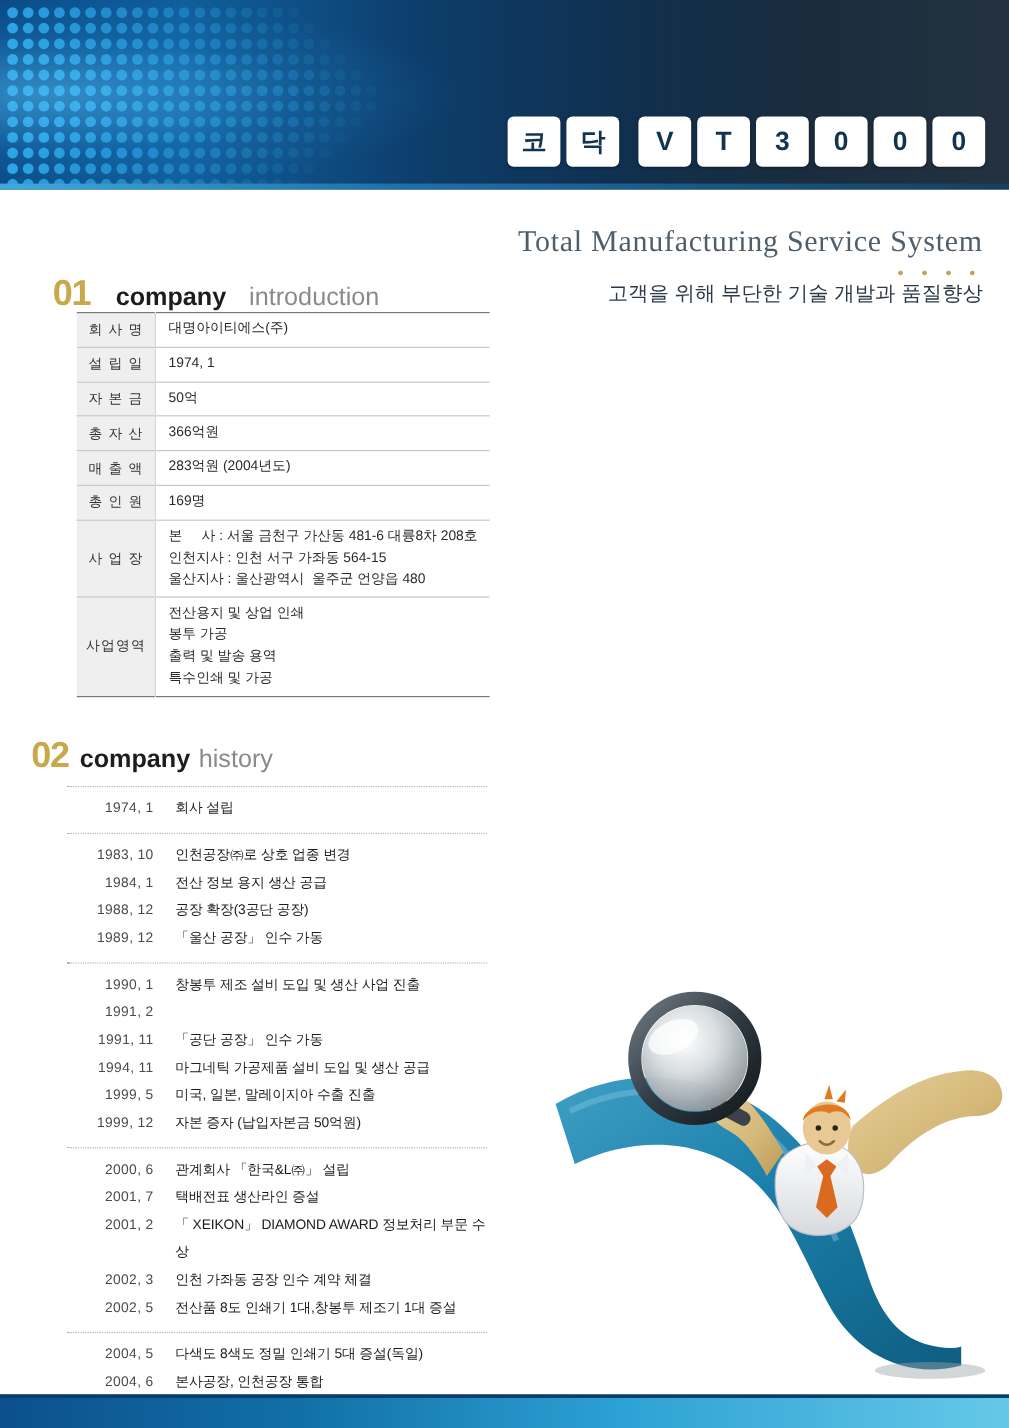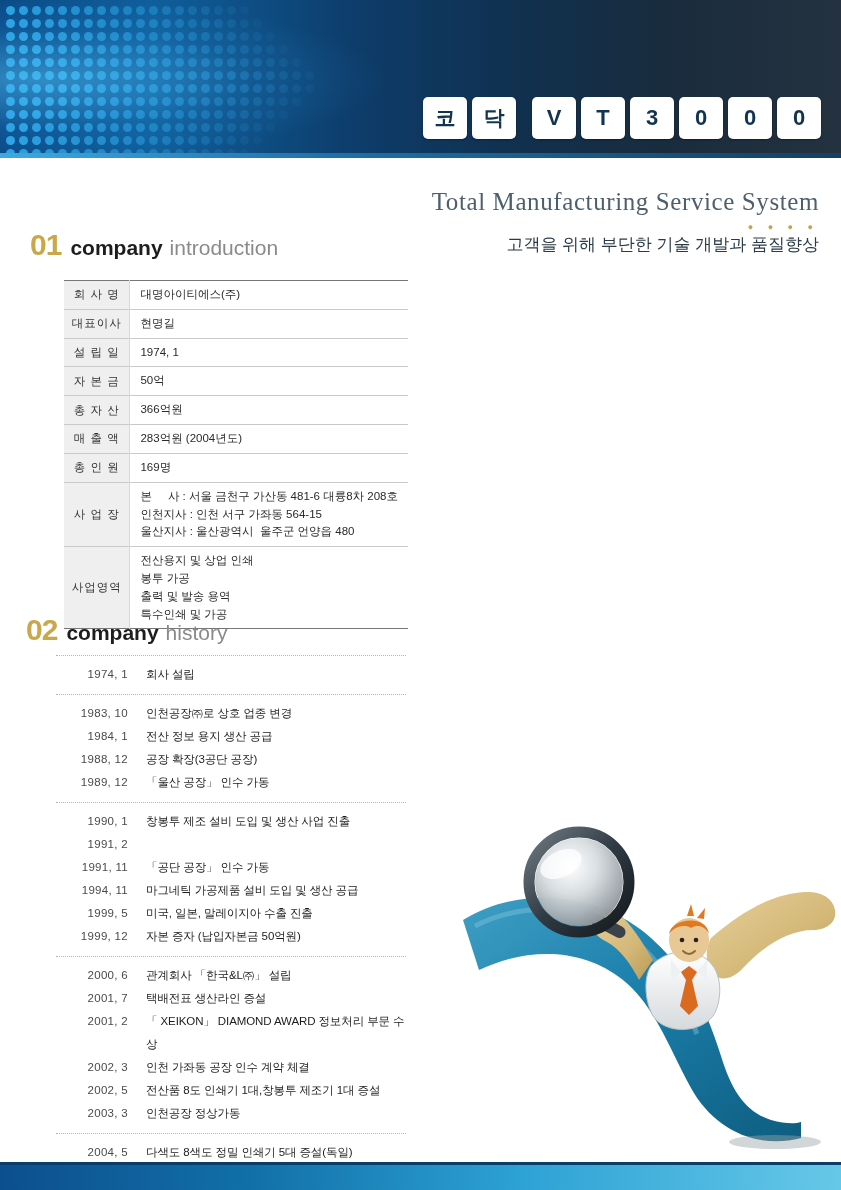"01" div.sec-title { gap: none -> 12px; left: 30px -> 44px }
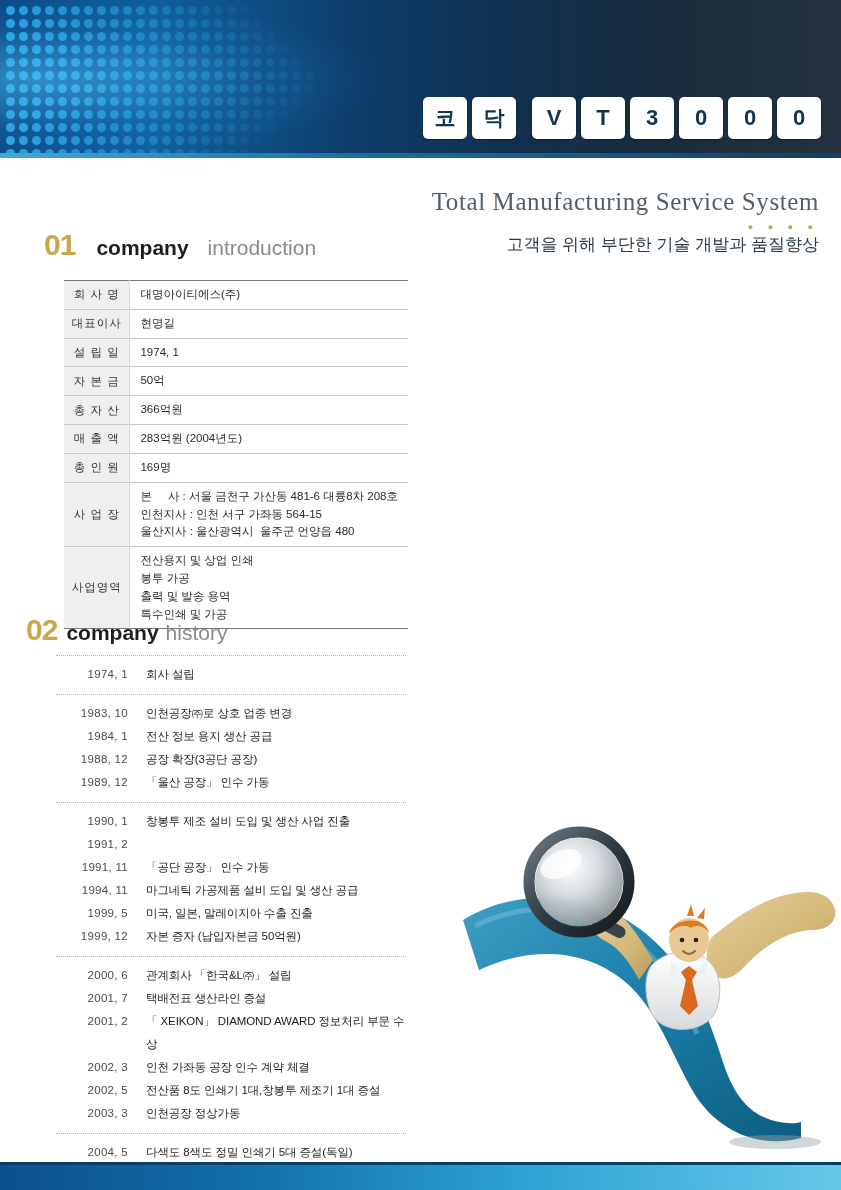"회 사 명" .info-table { top: 280px -> 260px }
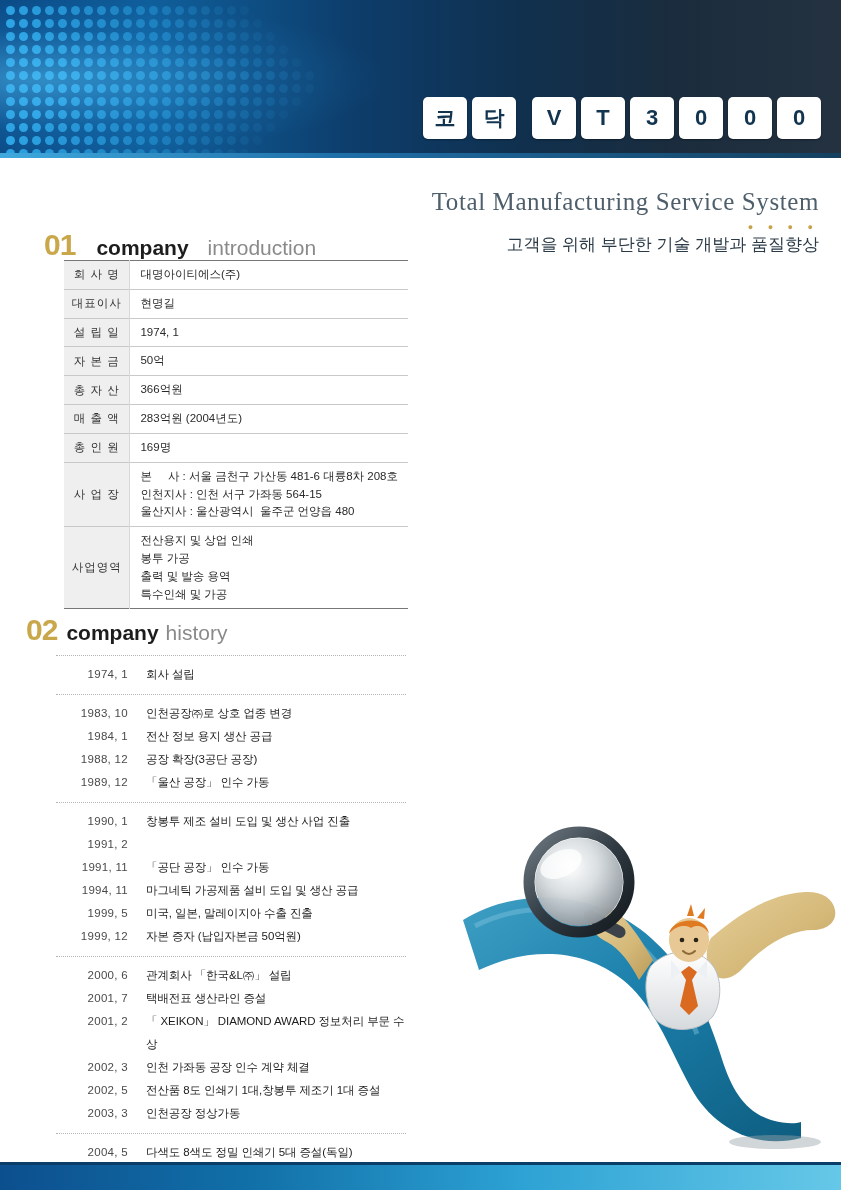"대표이사" tr { html: <tr> <th>대표이사</th> <td> <span>현명길</span> </td> </tr> -> none }
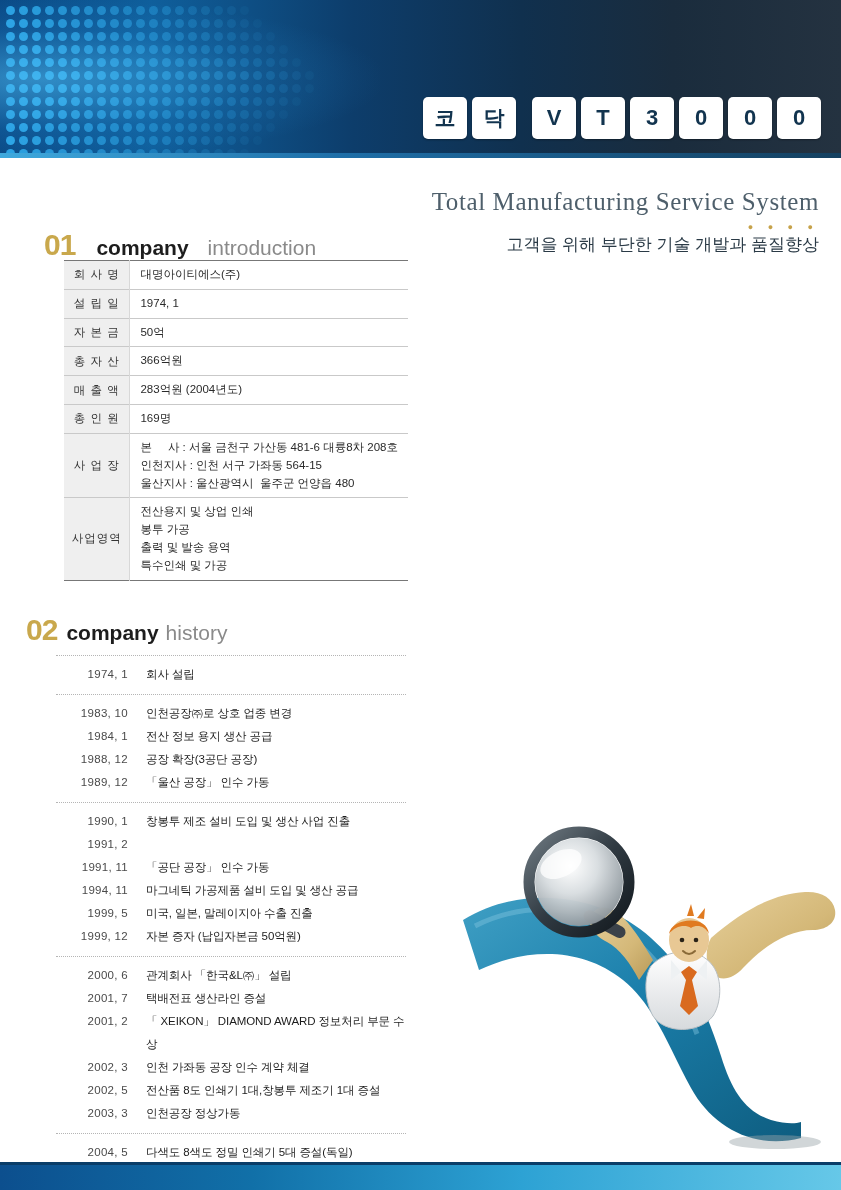"2003, 3" div.hist-row { html: <div> <div>2003, 3</div> <div>인천공장 정상가동</div> </div> -> none }
